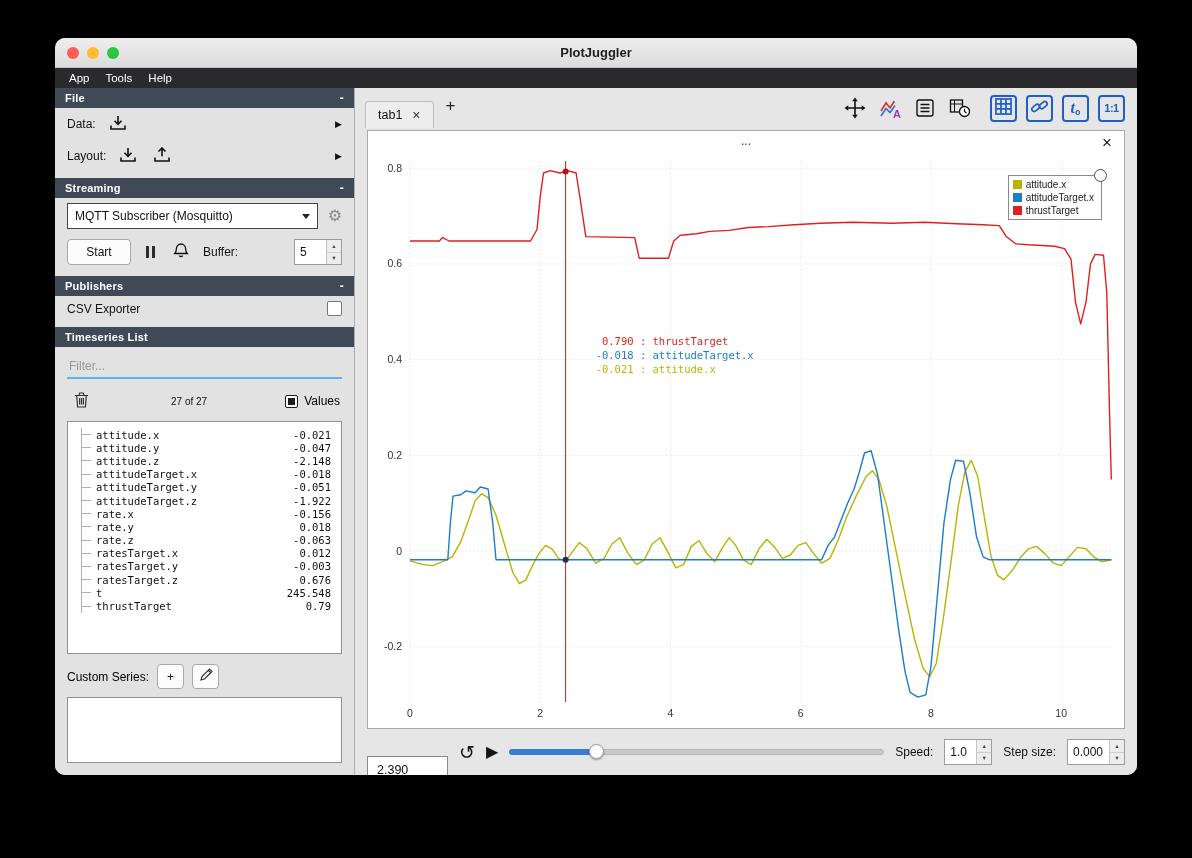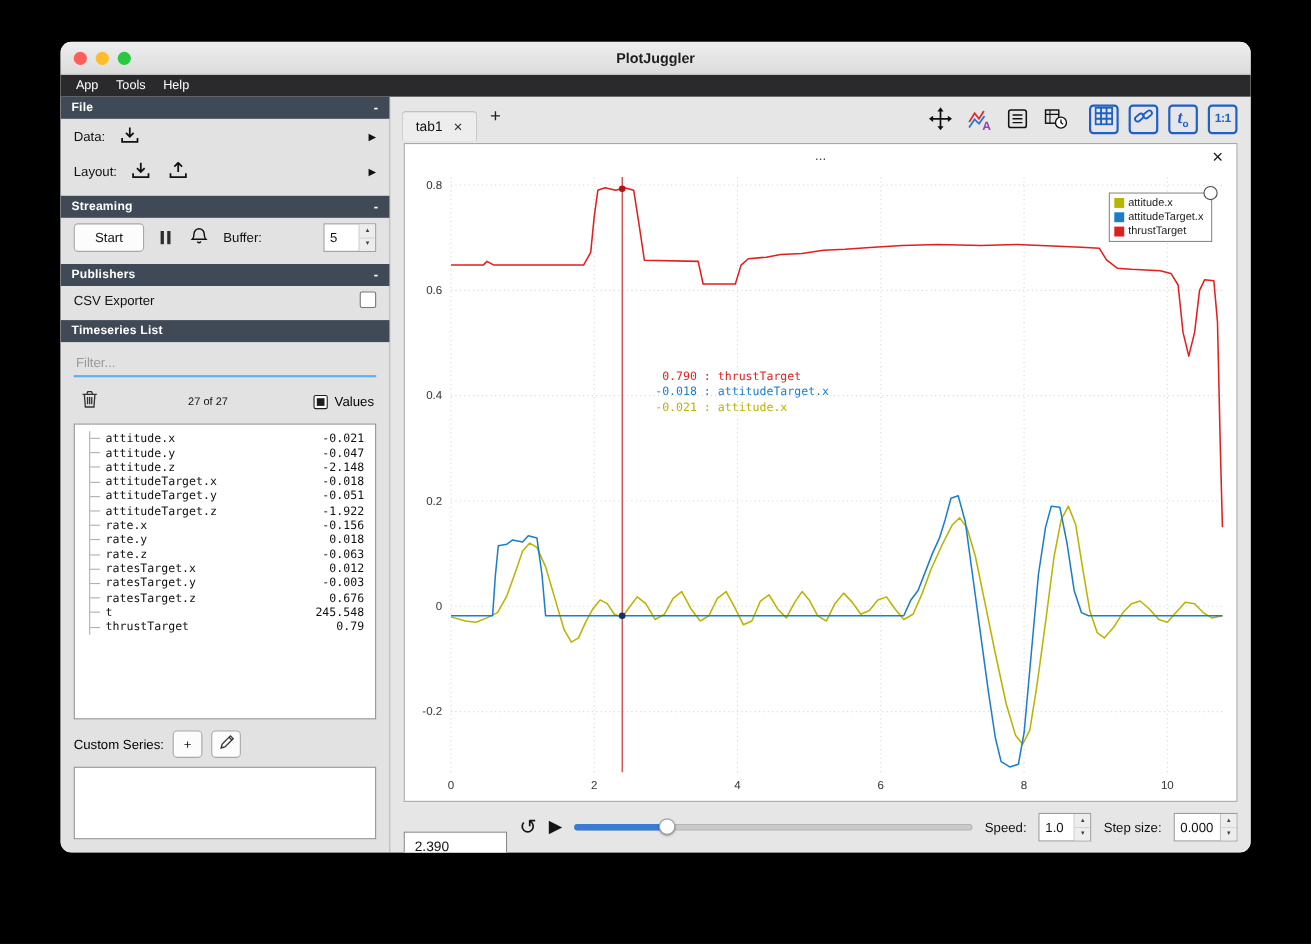"MQTT Subscriber (Mosquitto)" div.side-row { html: none -> <div> <div> <span>MQTT Subscriber (Mosquitto)</span> <span></span> </div> <span>⚙</span> </div> }
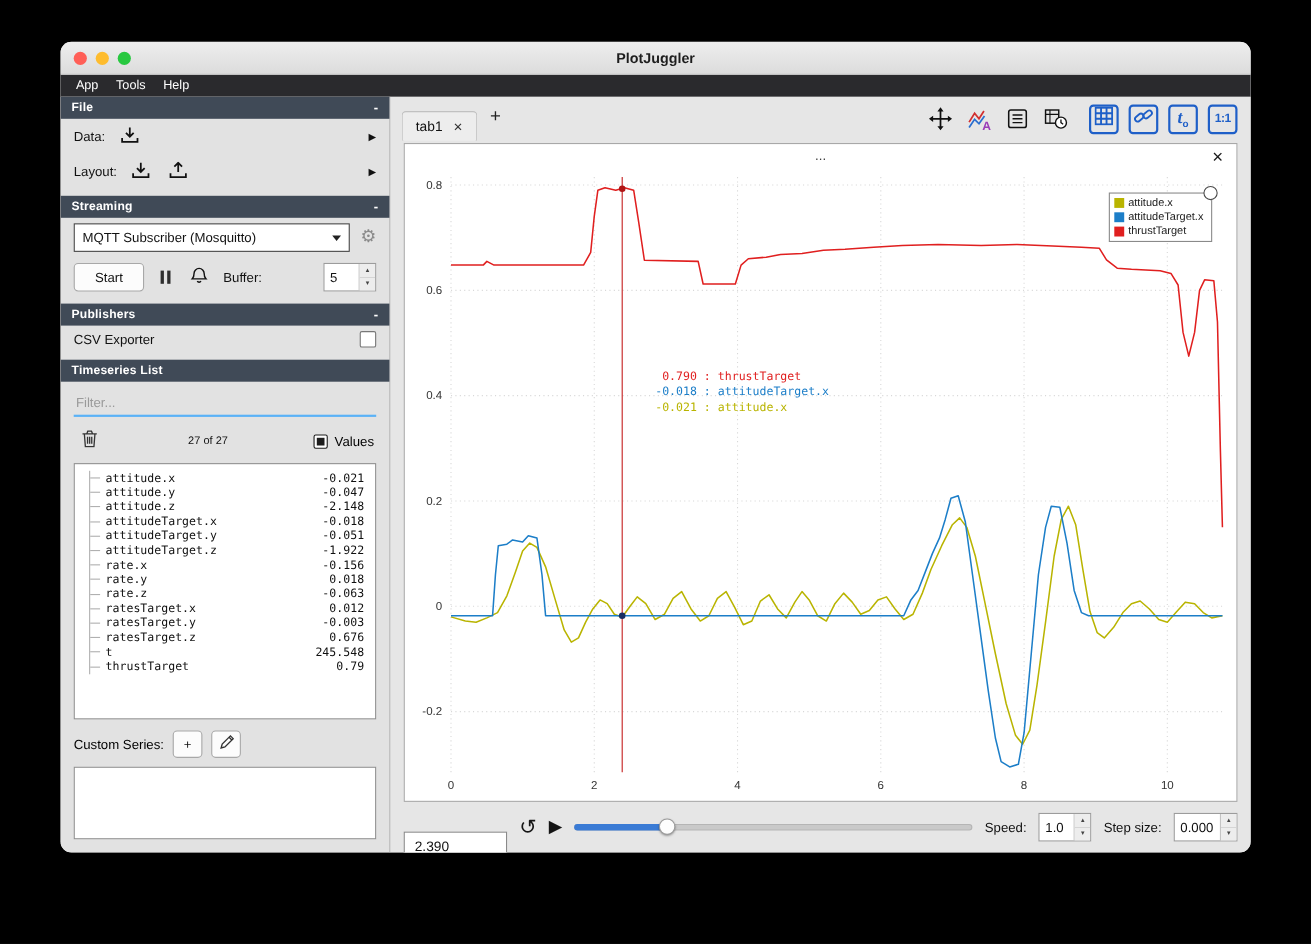"2.390" .time-box { width: 94px -> 81px }
